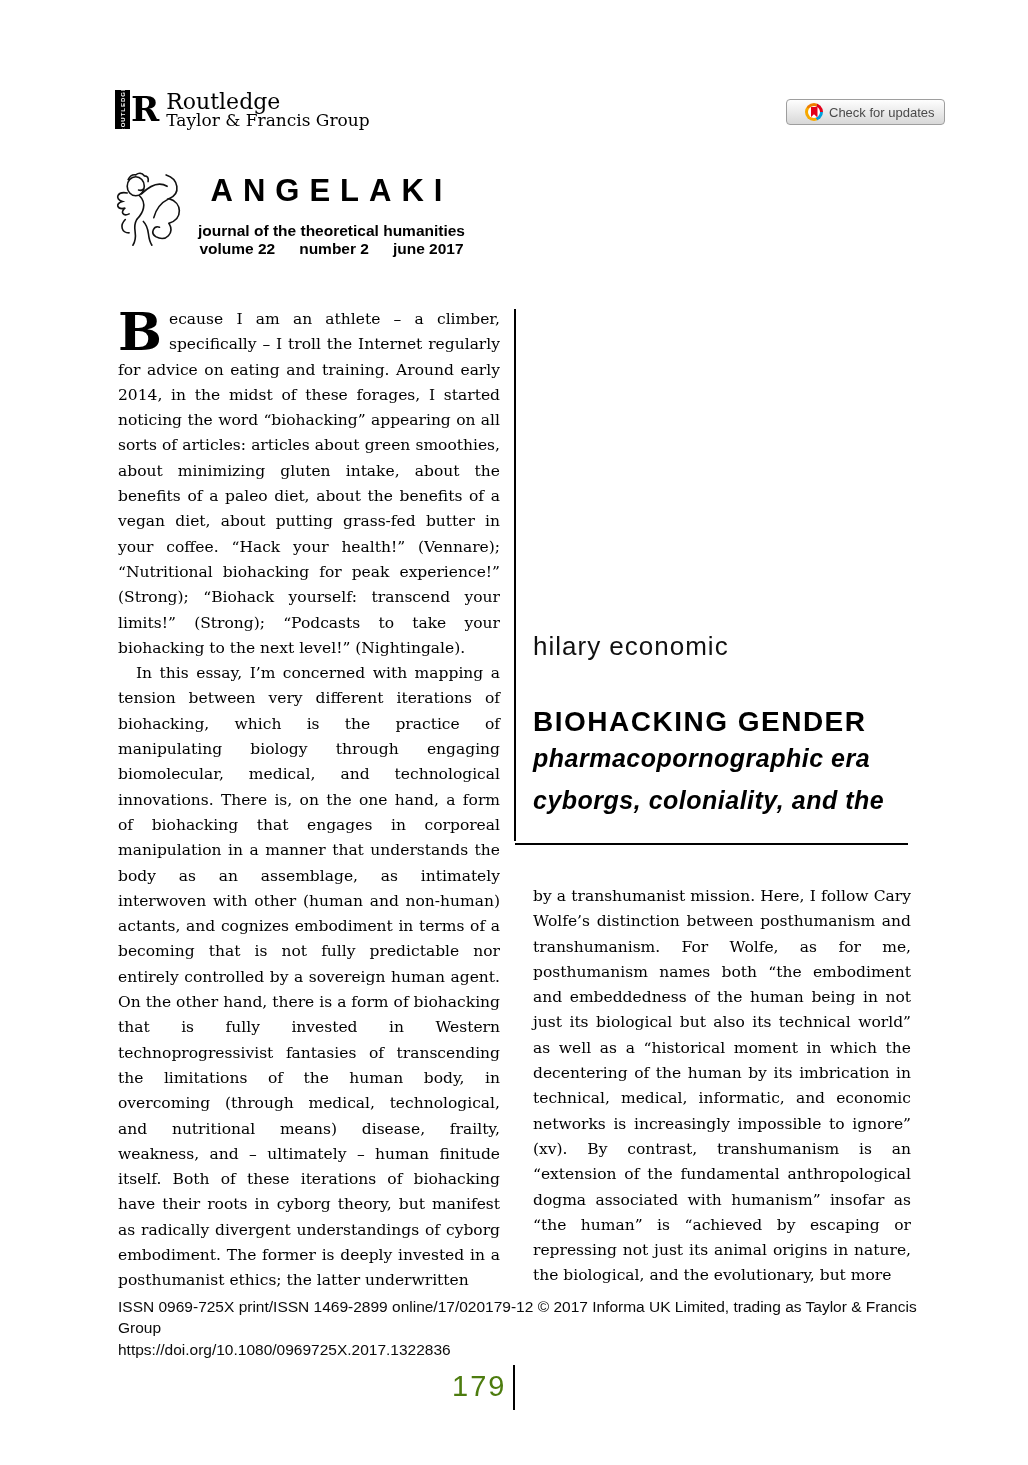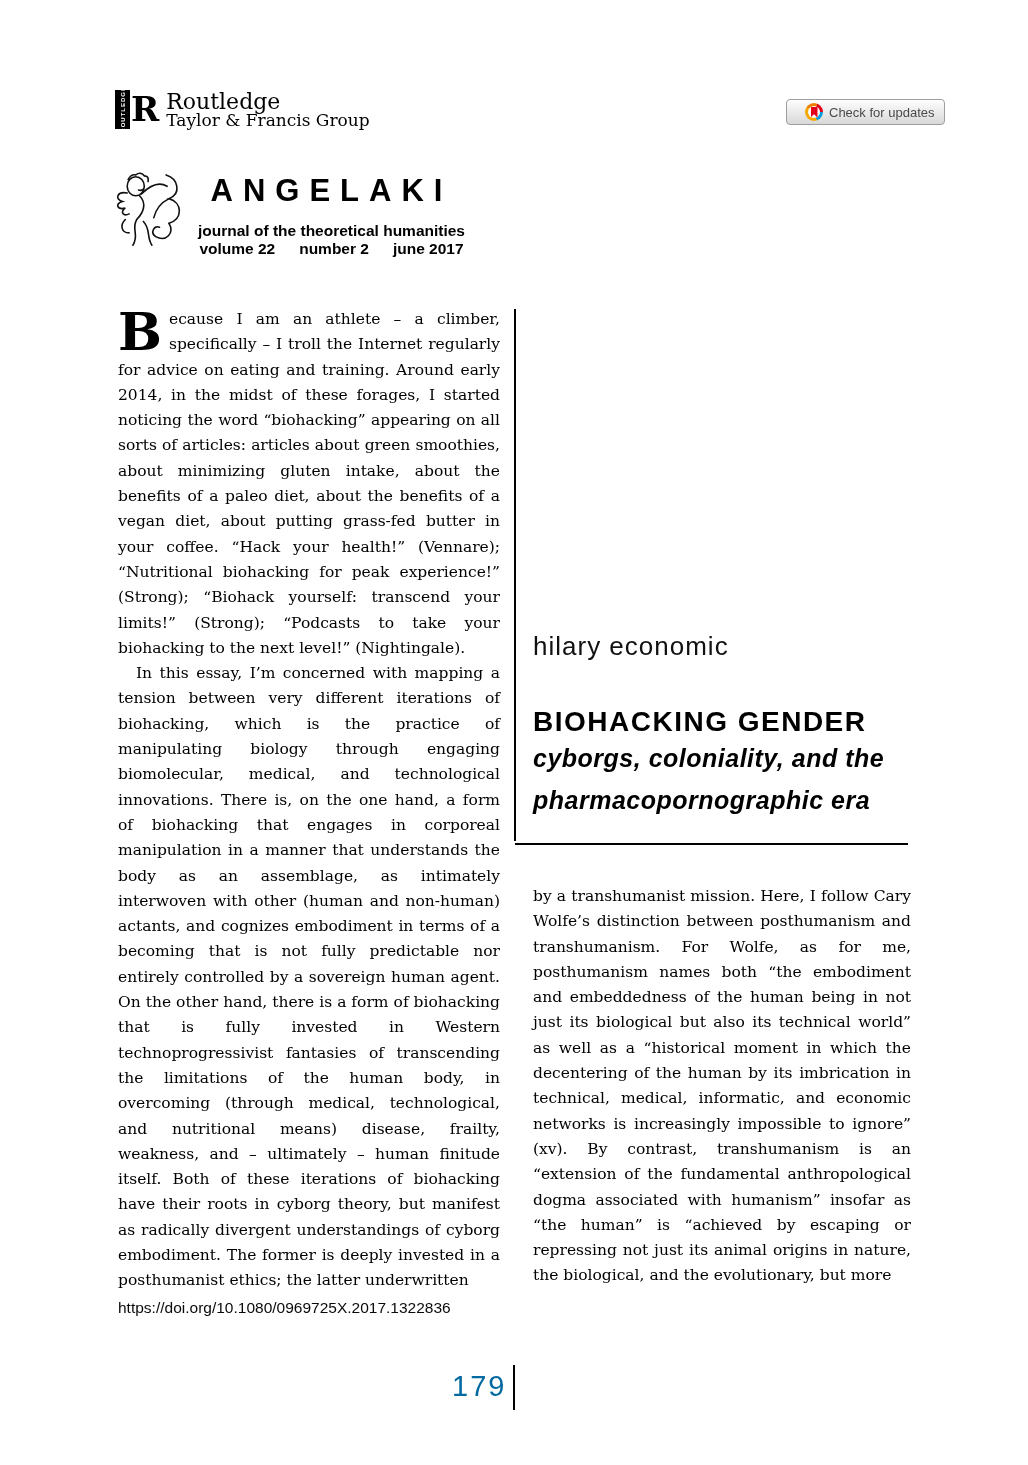"cyborgs, coloniality, and the" div.art-subtitle { order: before "pharmacopornographic era" -> after "pharmacopornographic era" }
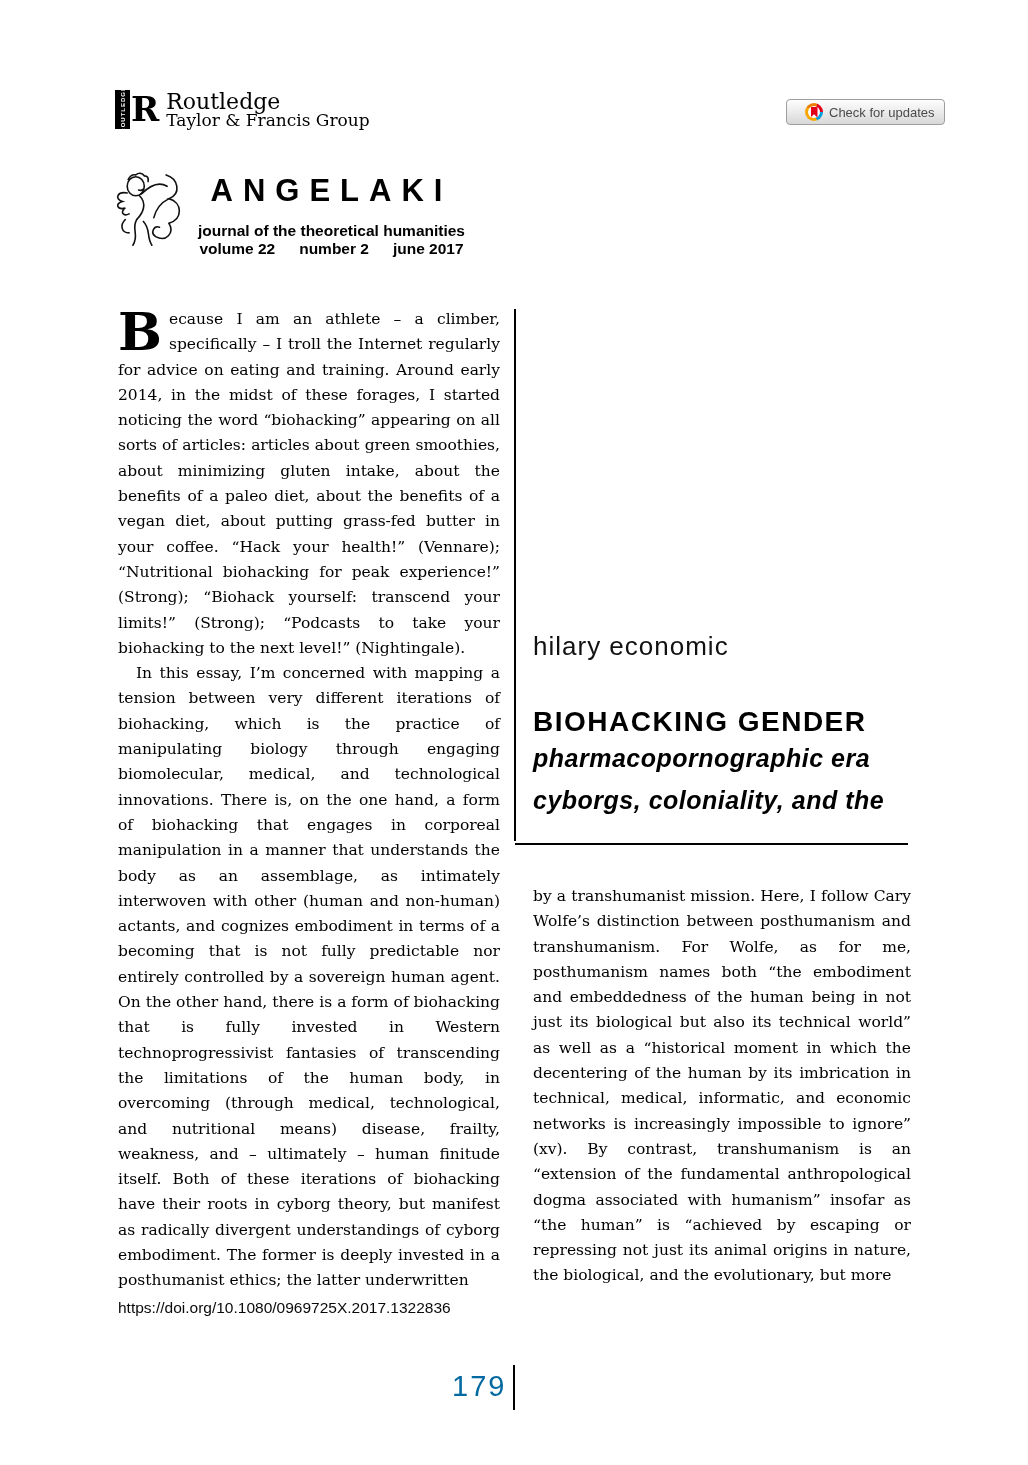"ISSN 0969-725X print/ISSN 1469-2899" div { html: none -> <div>ISSN 0969-725X print/ISSN 1469-2899 online/17/020179-12 © 2017 Informa UK Limited, trading as Taylor &amp; Francis Group</div> }
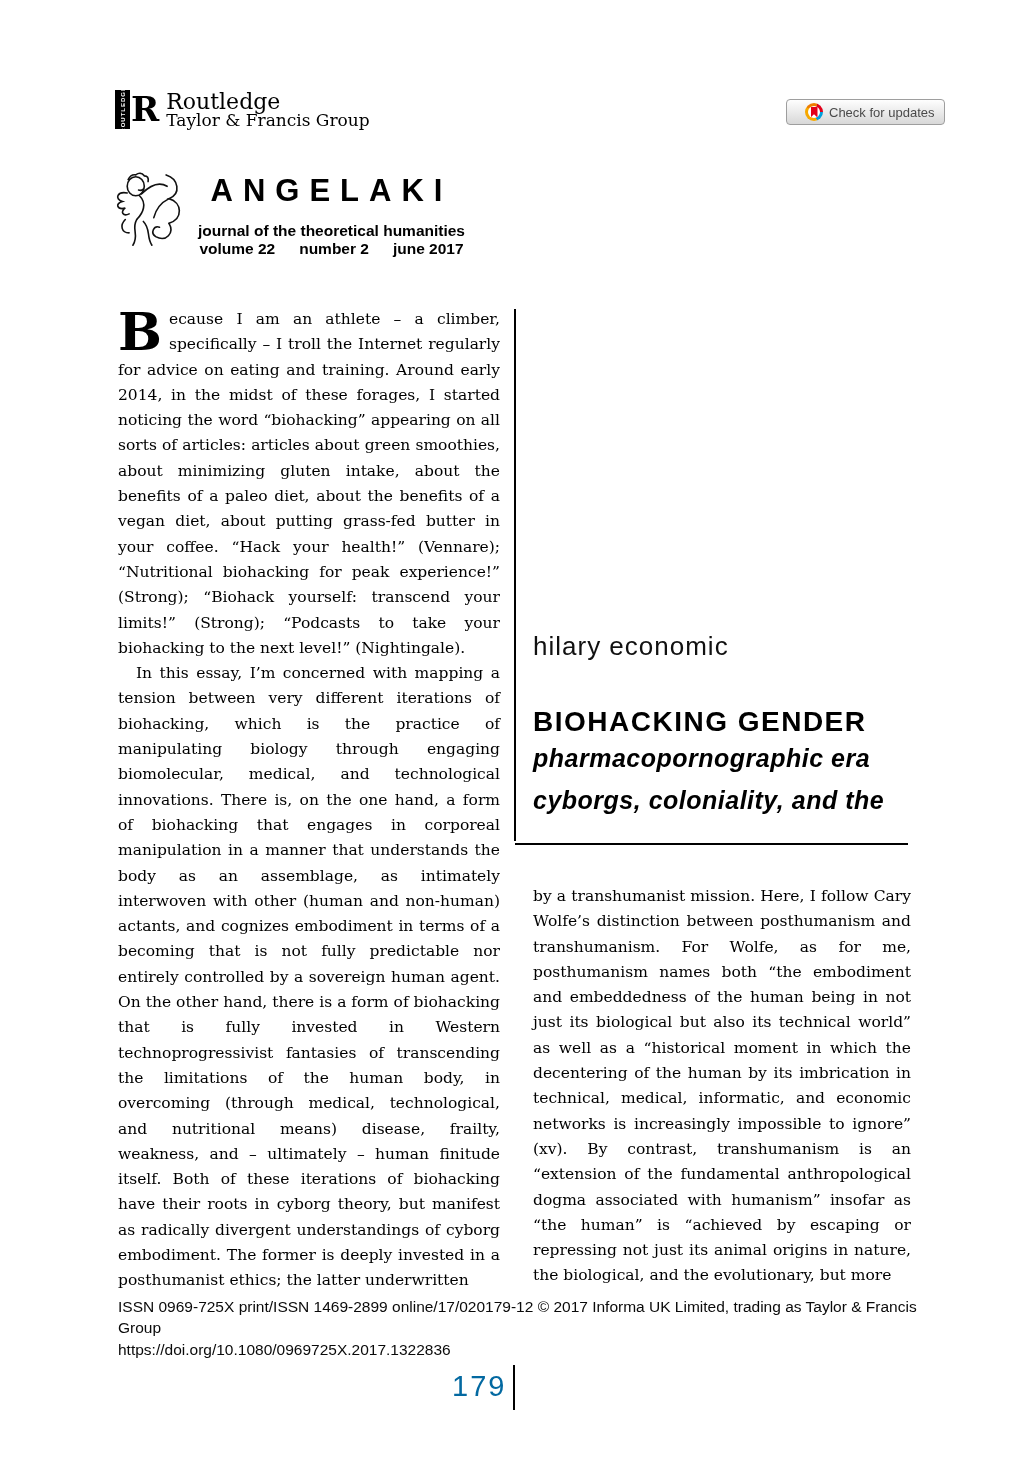"179" .page-number { color: #0369a1 -> #4d7c0f }
